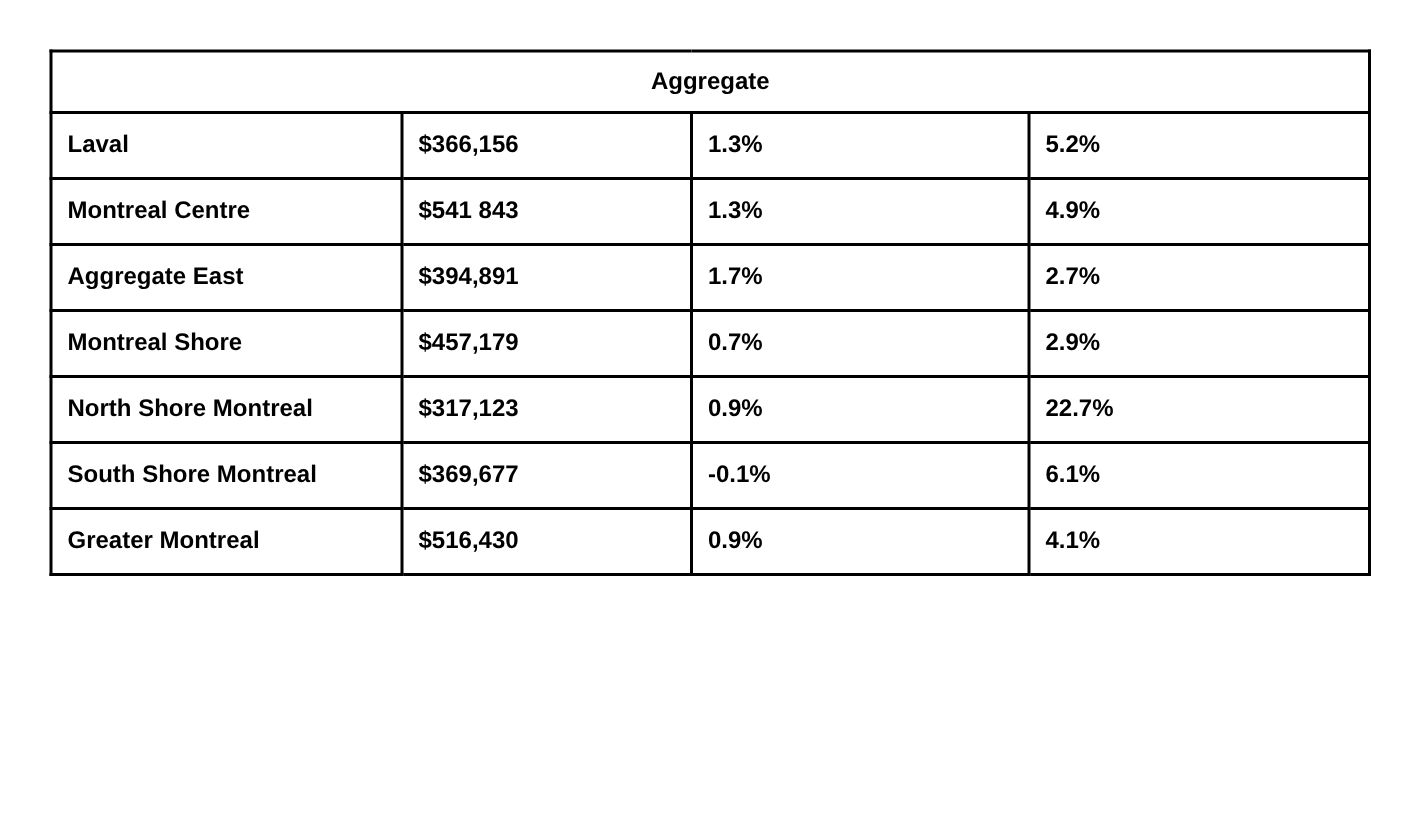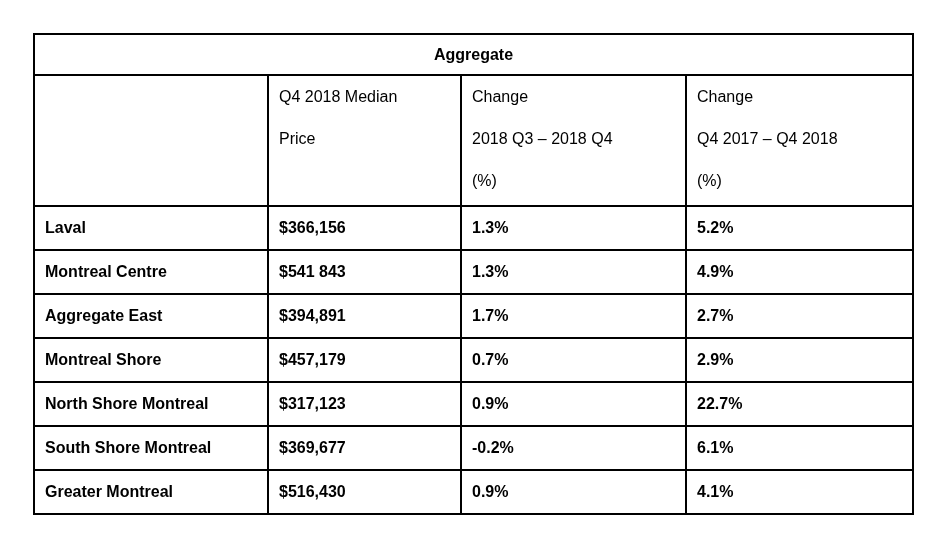"Q4 2018 Median" tr { html: <tr> <td></td> <td>Q4 2018 Median Price</td> <td>Change 2018 Q3 – 2018 Q4 (%)</td> <td>Change Q4 2017 – Q4 2018 (%)</td> </tr> -> none }
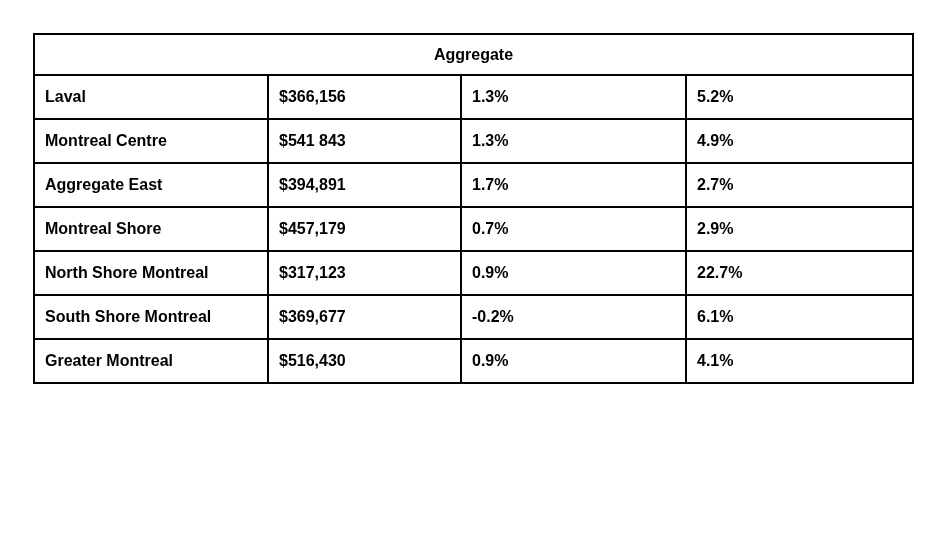"-0.2%" td.data-cell { text: -0.2% -> -0.1% }
